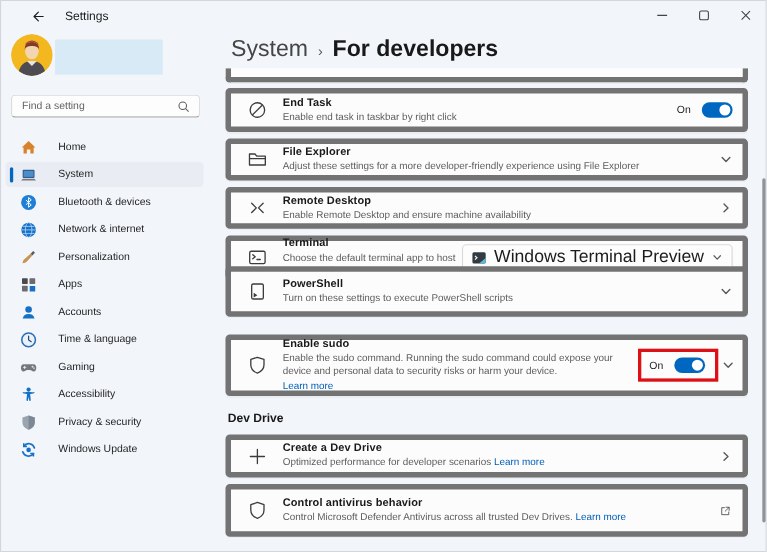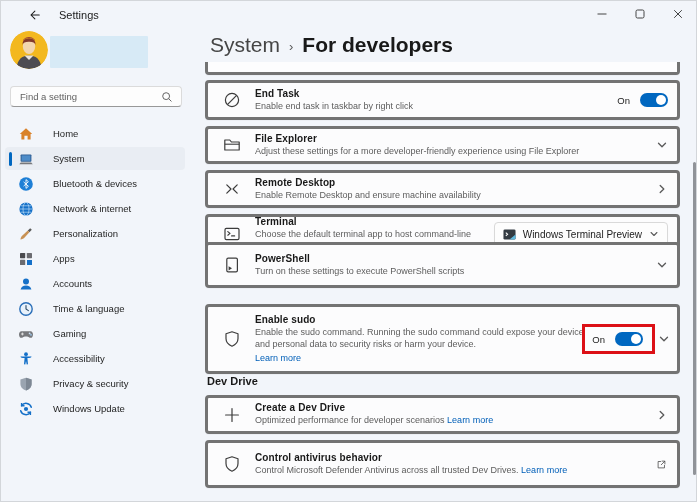"End Task" .card { border: 3px solid #737373 -> 5px solid #737373 }
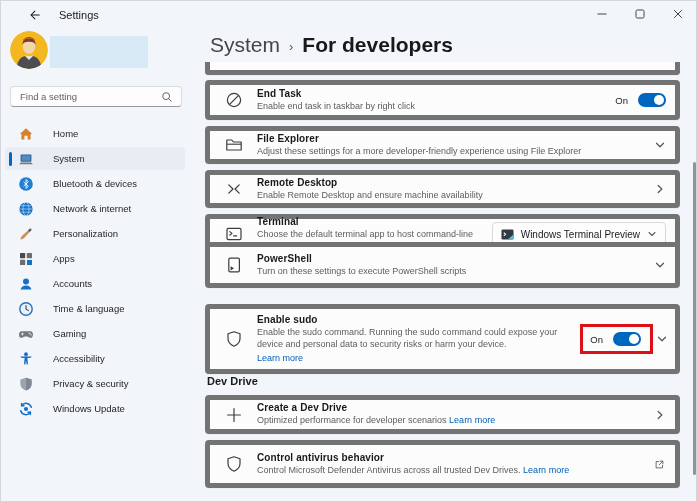"Windows Terminal Preview" .dd-val { font-size: 10px -> 16px }
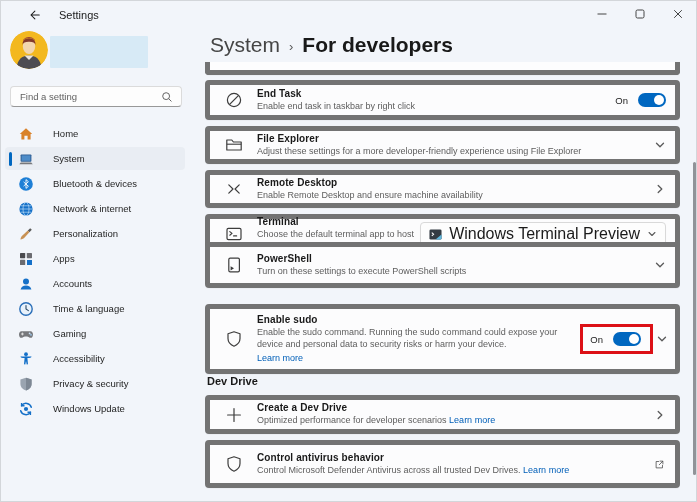"Enable sudo" div.card { height: 70px -> 56px }
